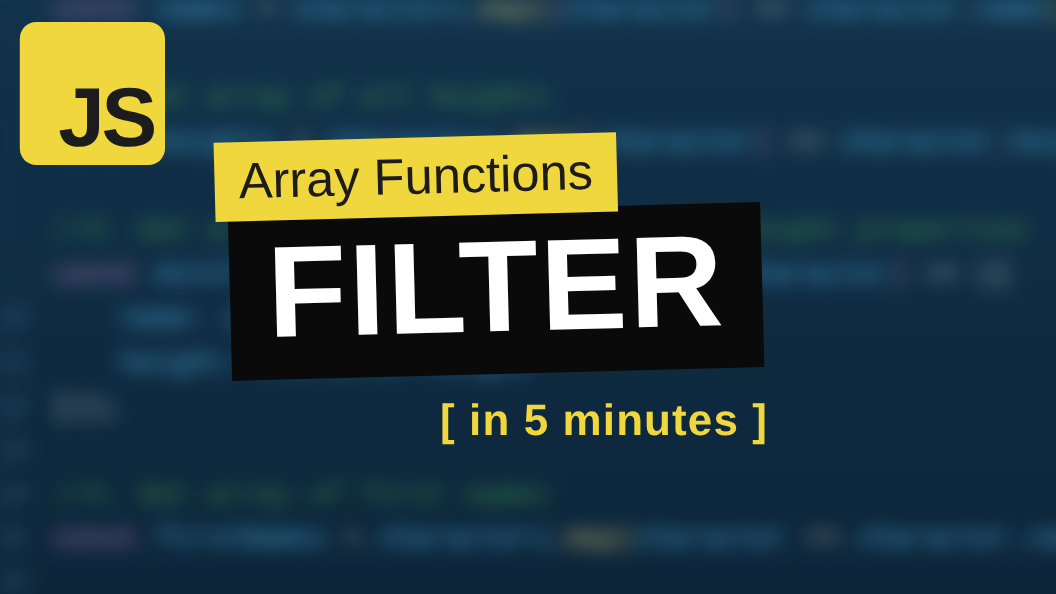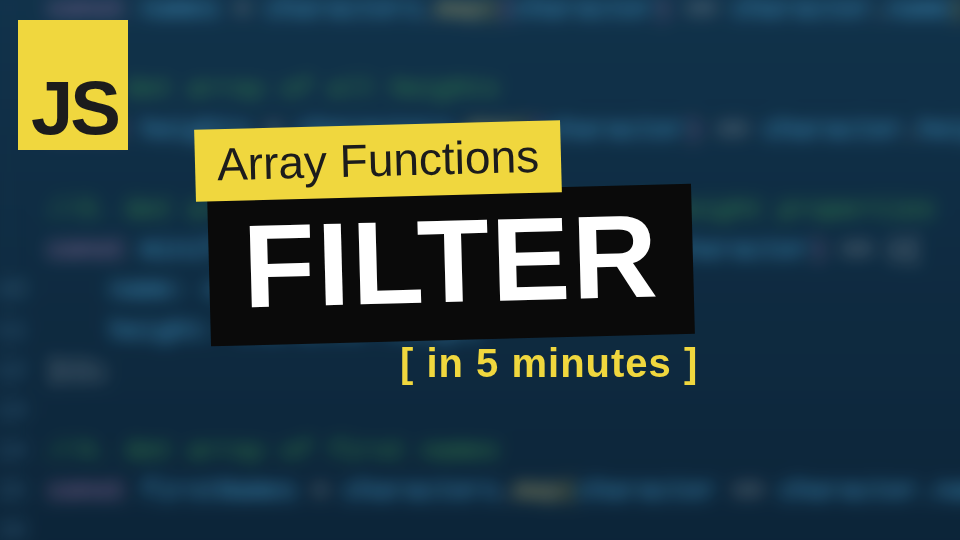"JS" .js-badge { border-radius: none -> 15px; width: 110px -> 132px }
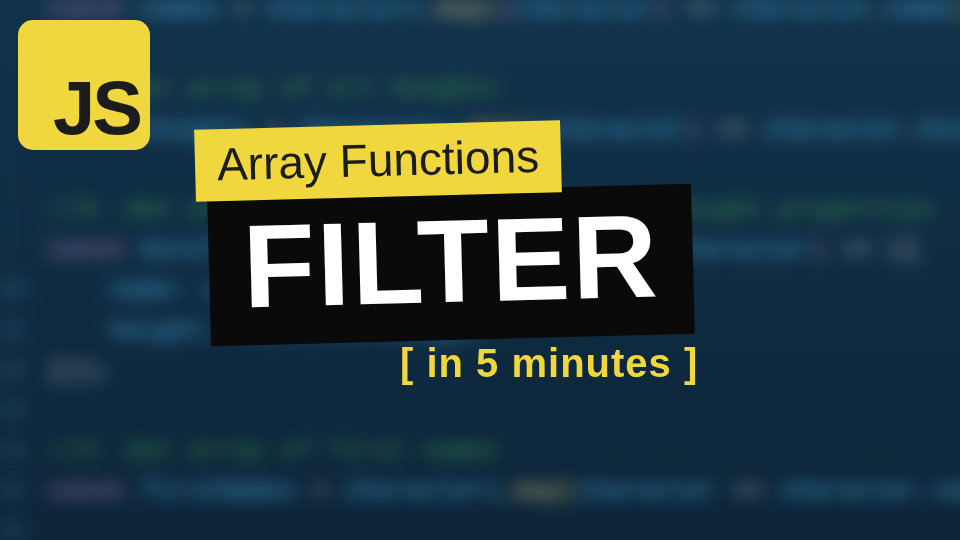"[ in 5 minutes ]" .subtitle { top: 341px -> 360px }
